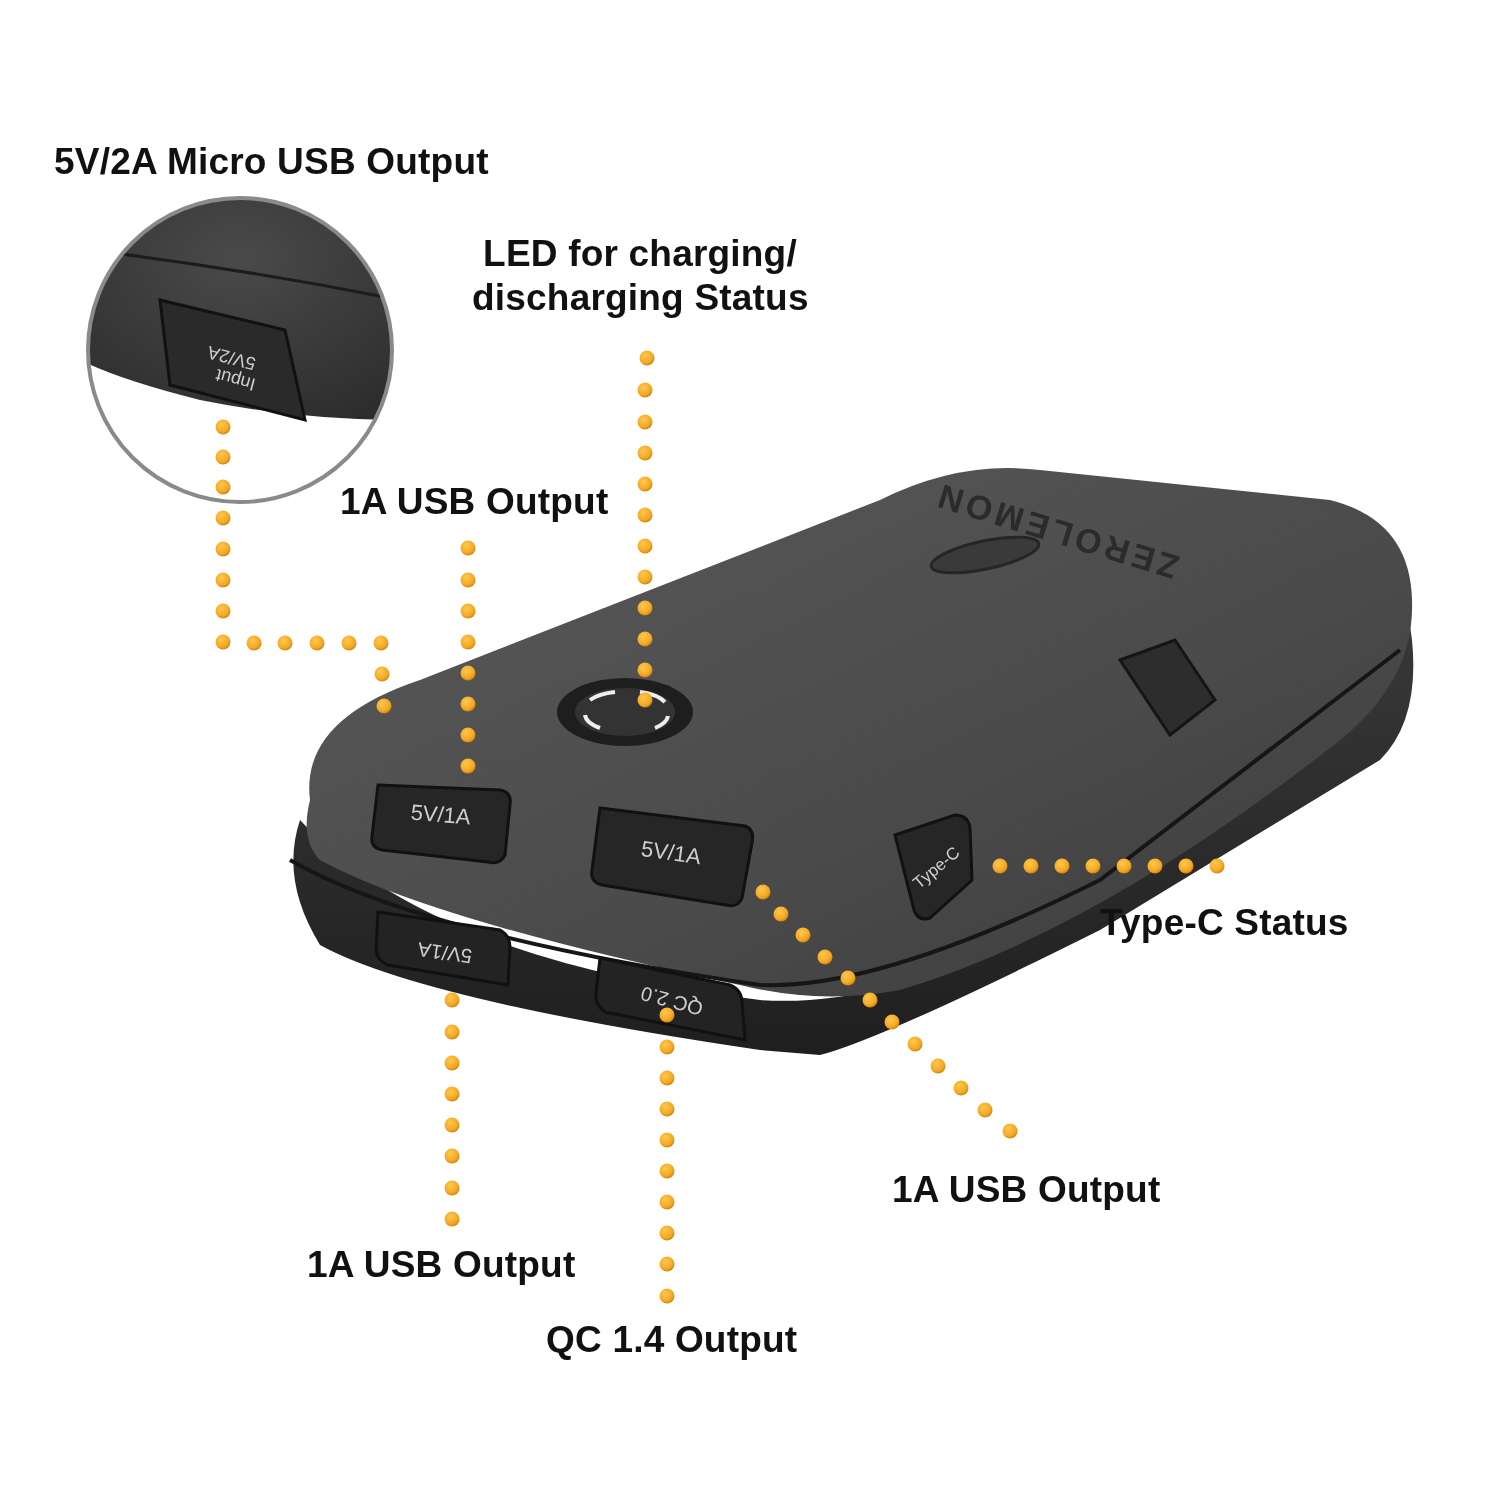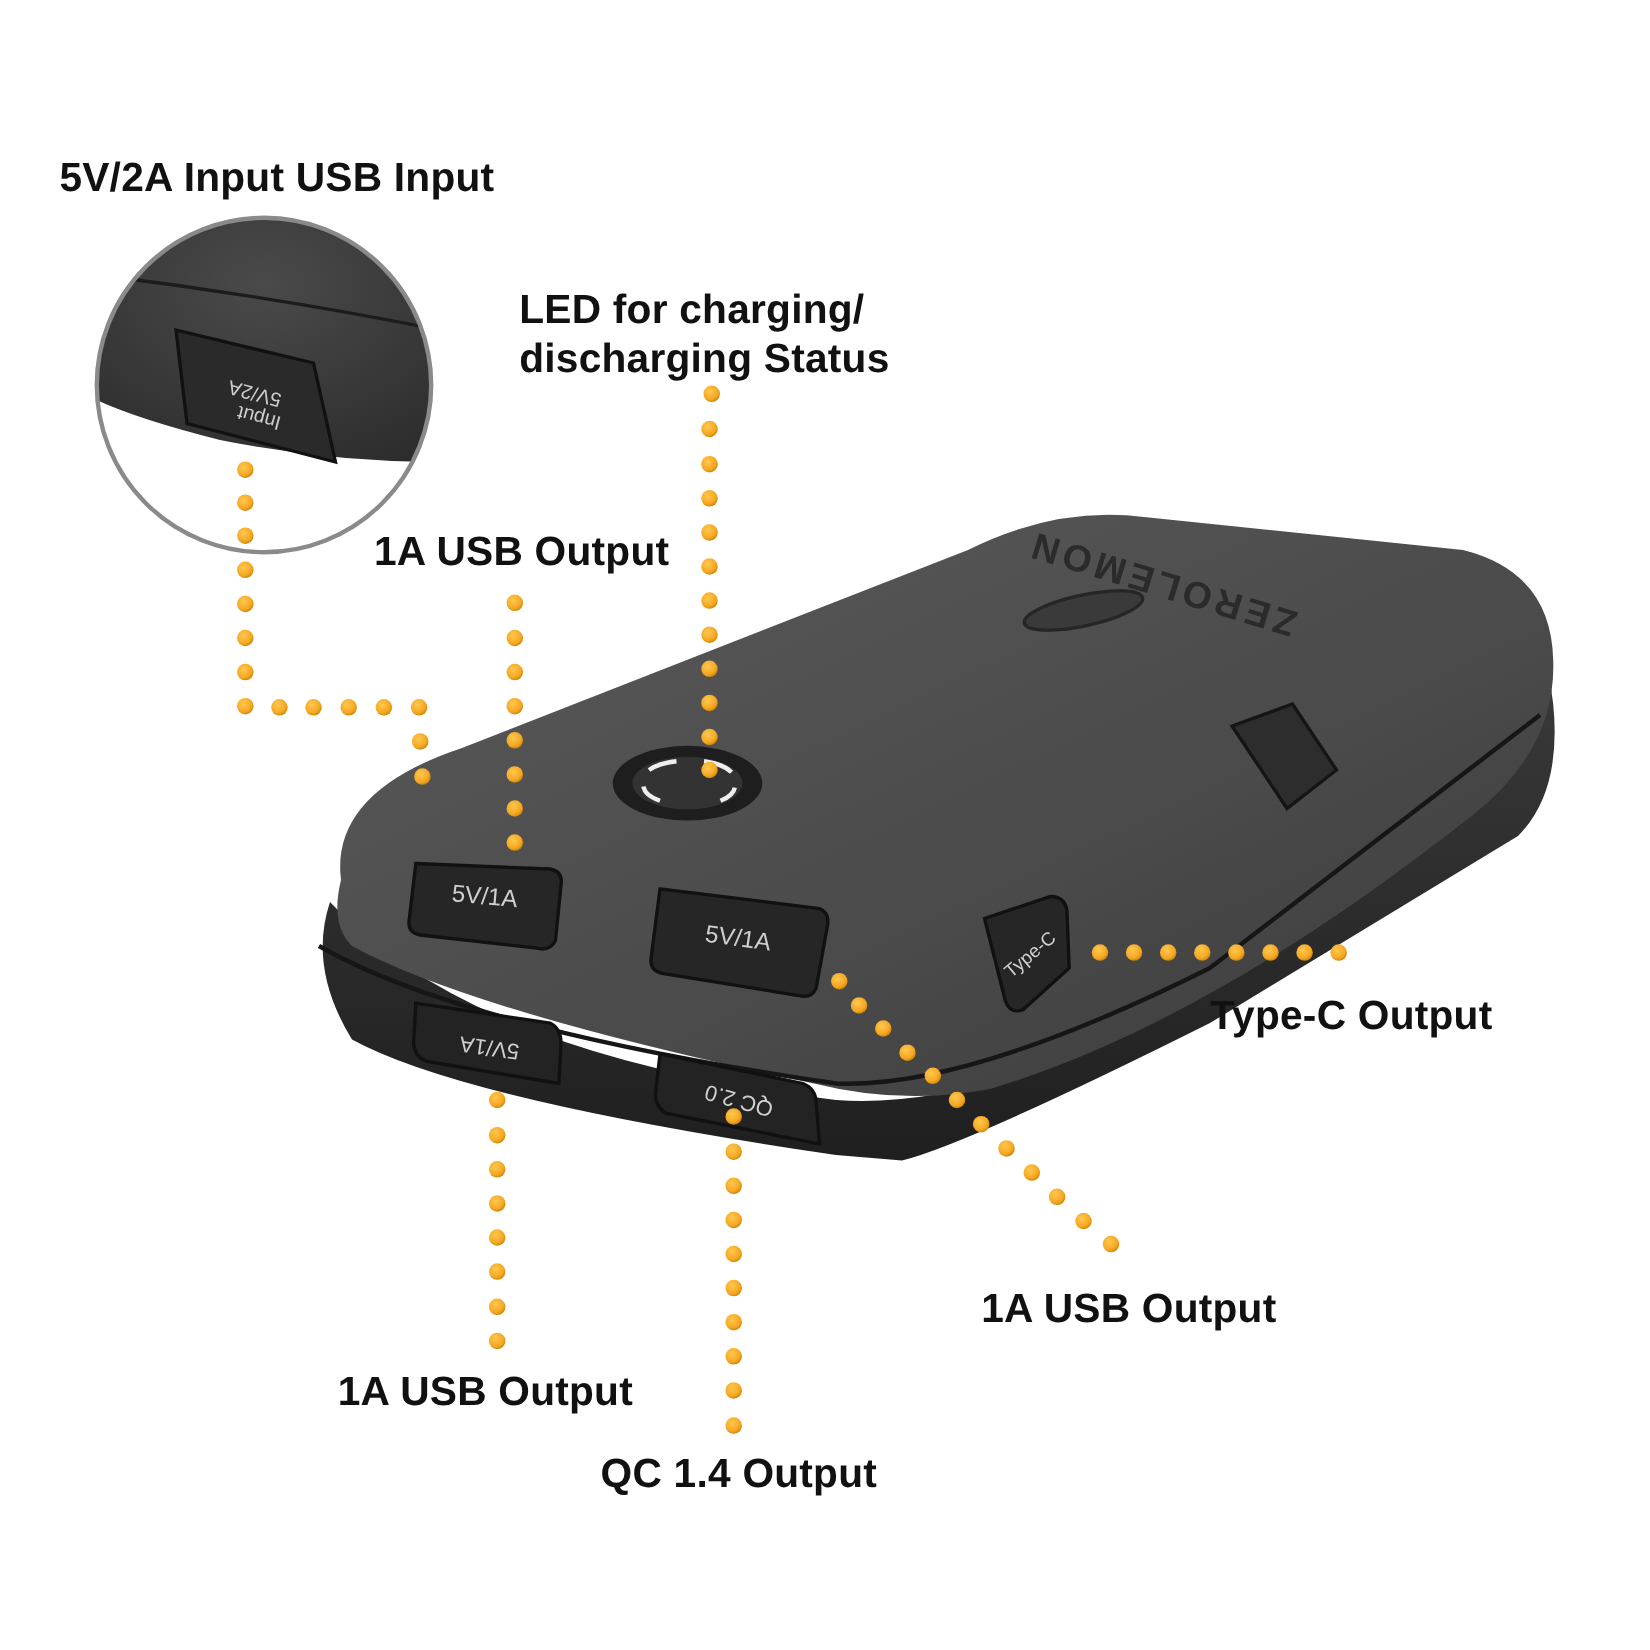"5V/2A Input USB Input" div.label { text: Input USB Input -> Micro USB Output }
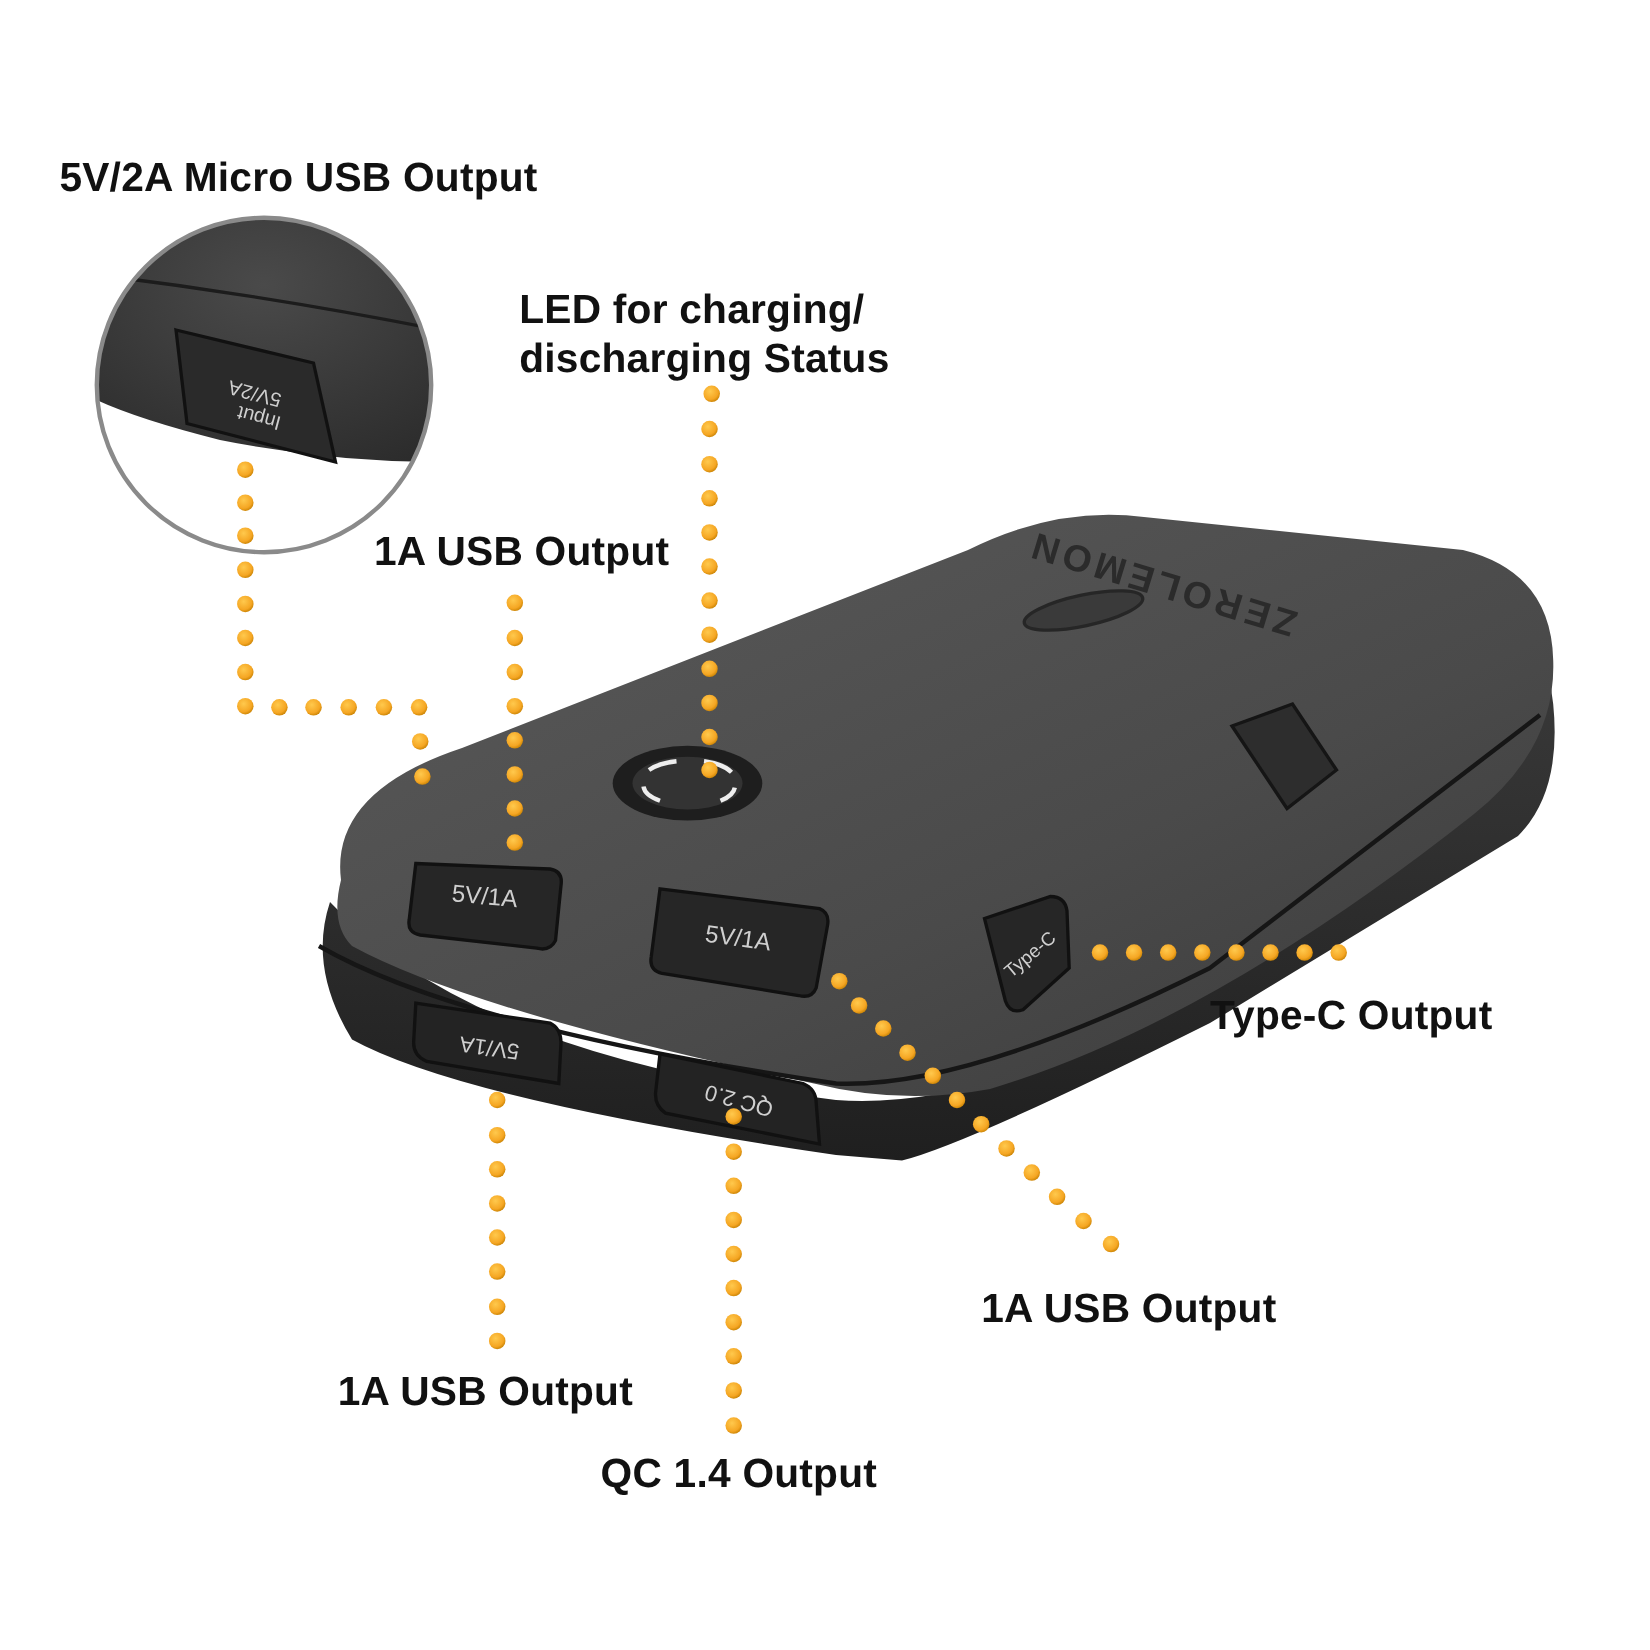"LED for charging/" div.label { text-align: none -> center; top: 260px -> 232px }
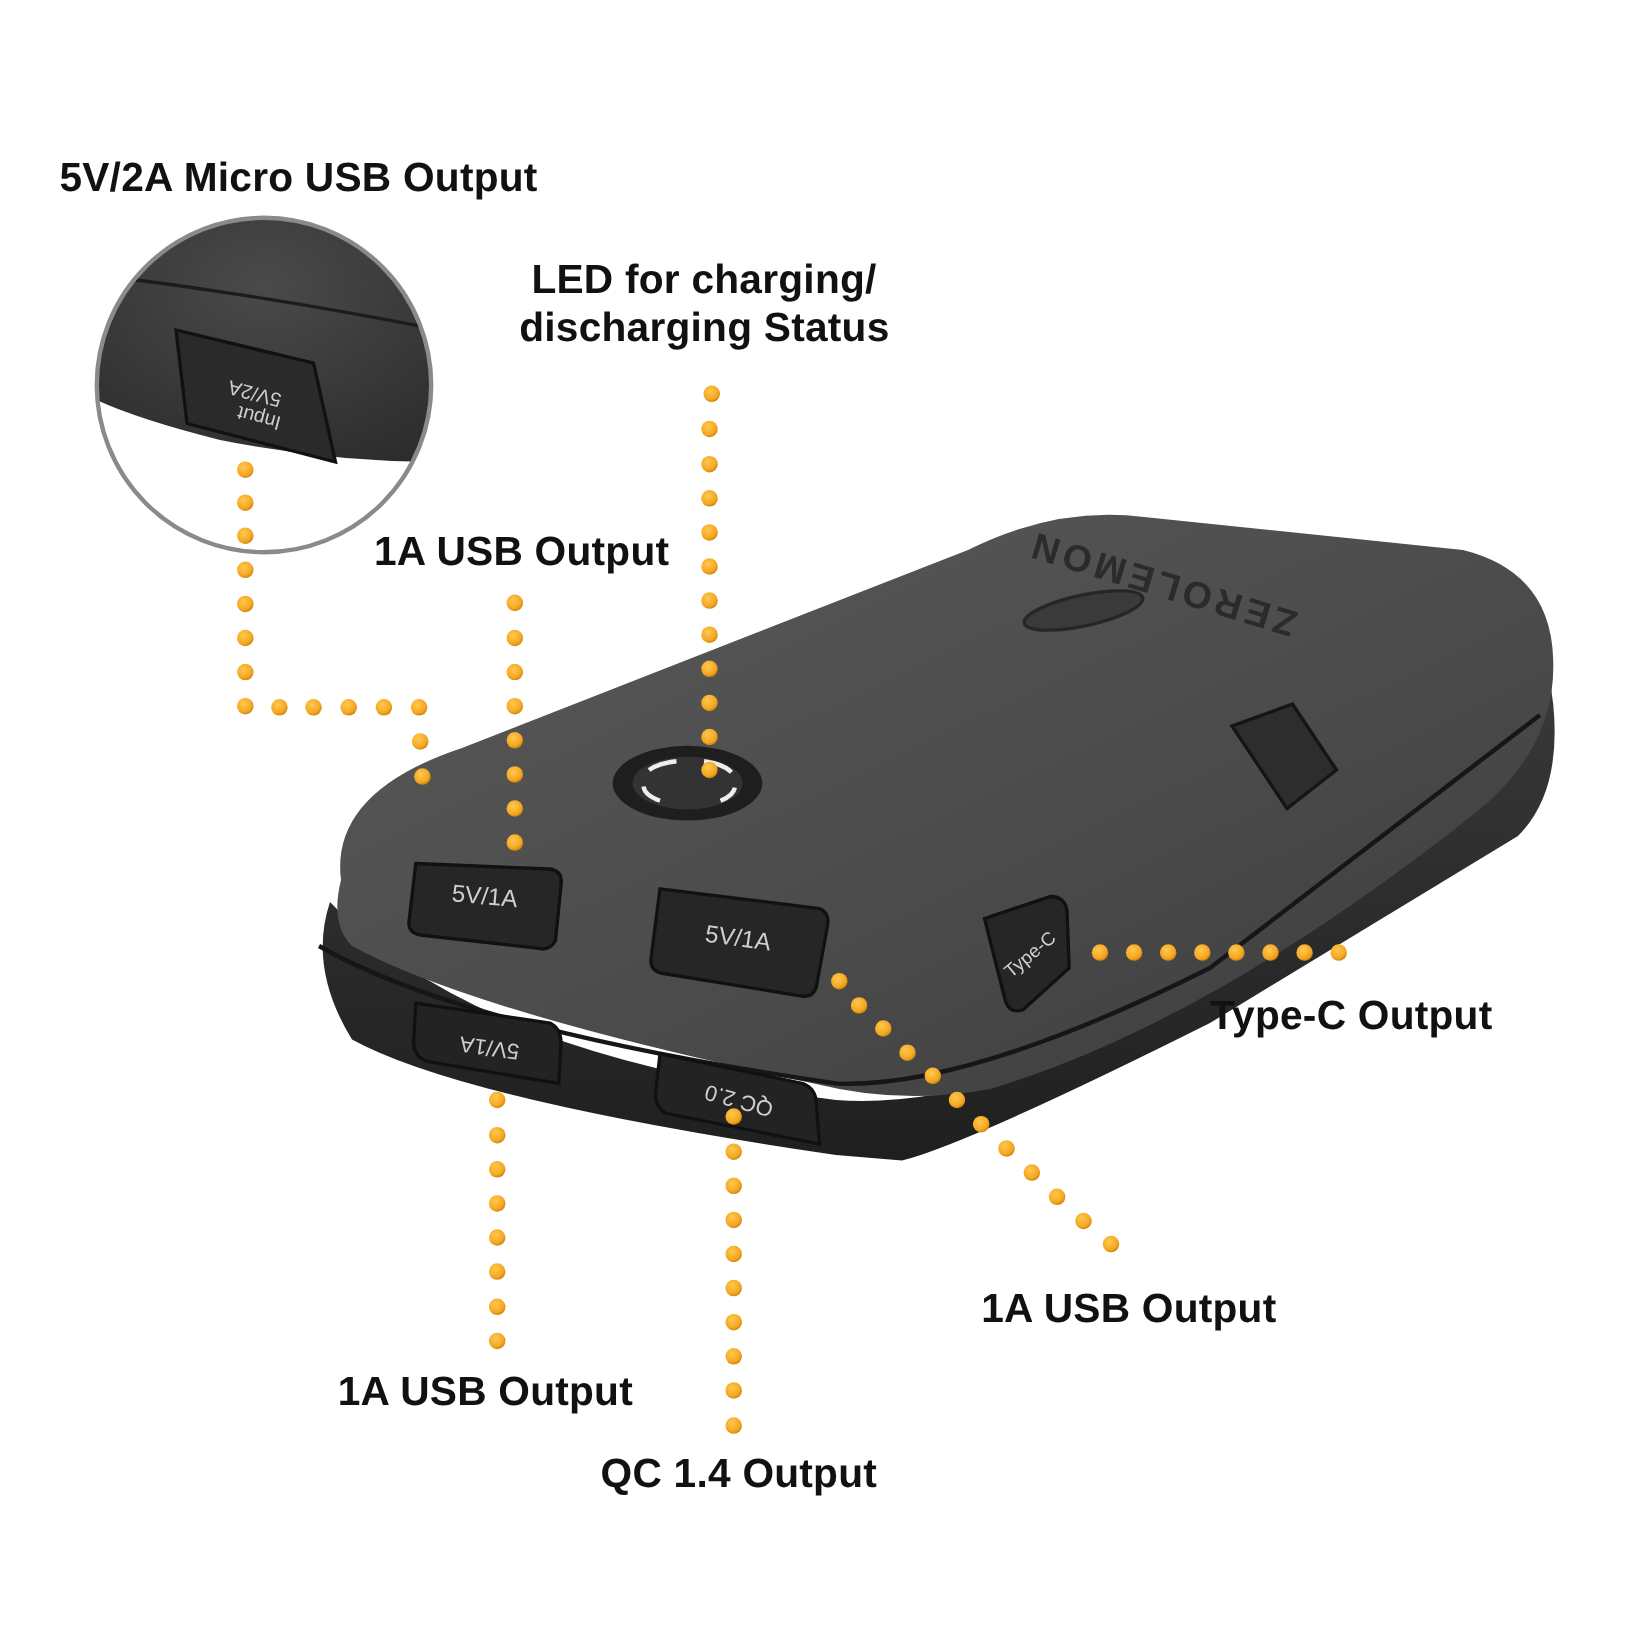"Type-C Output" div.label { text: Output -> Status }
